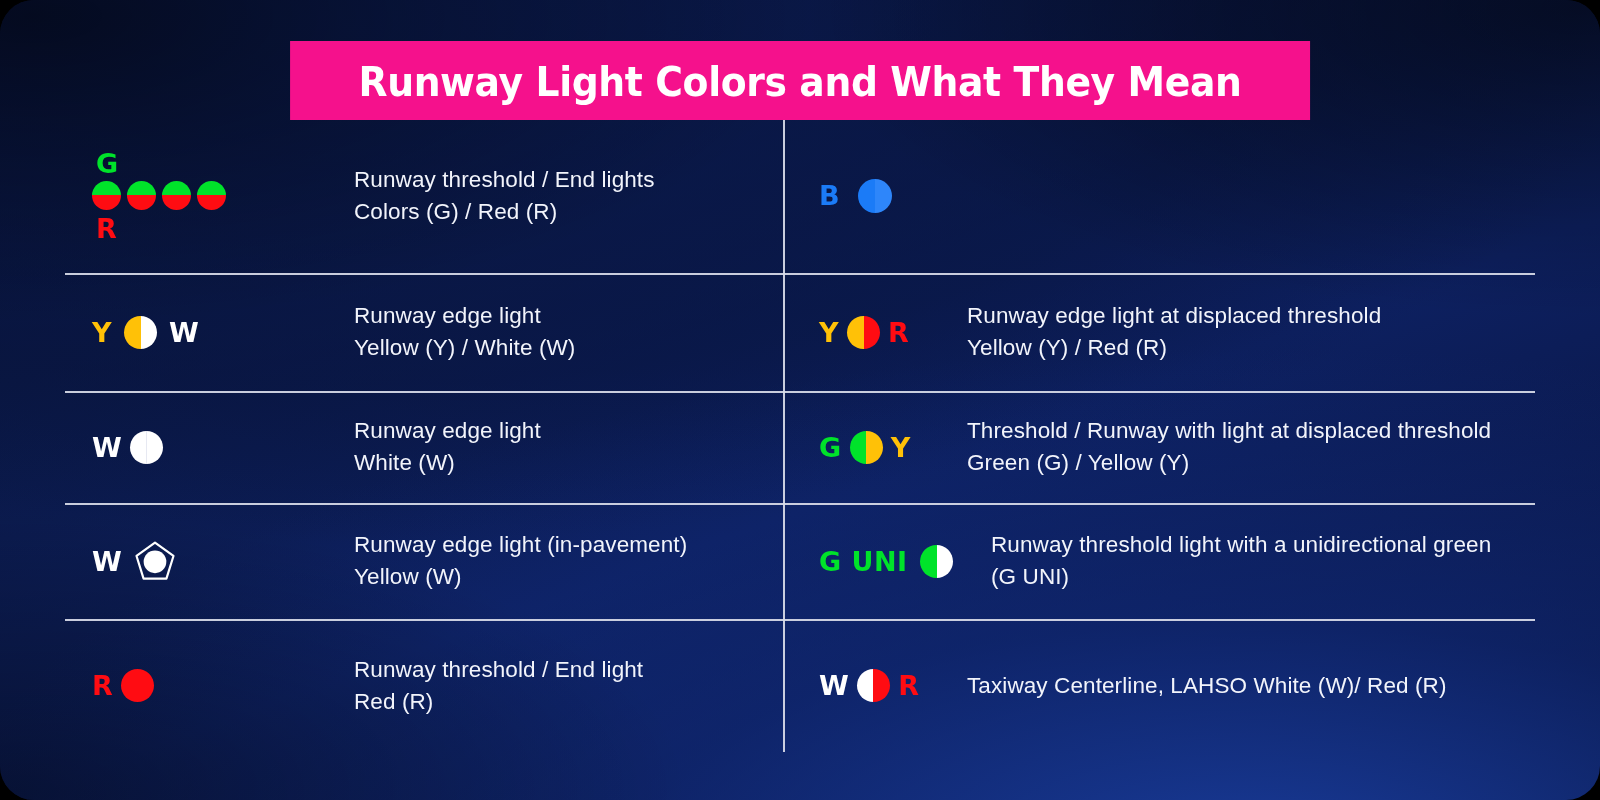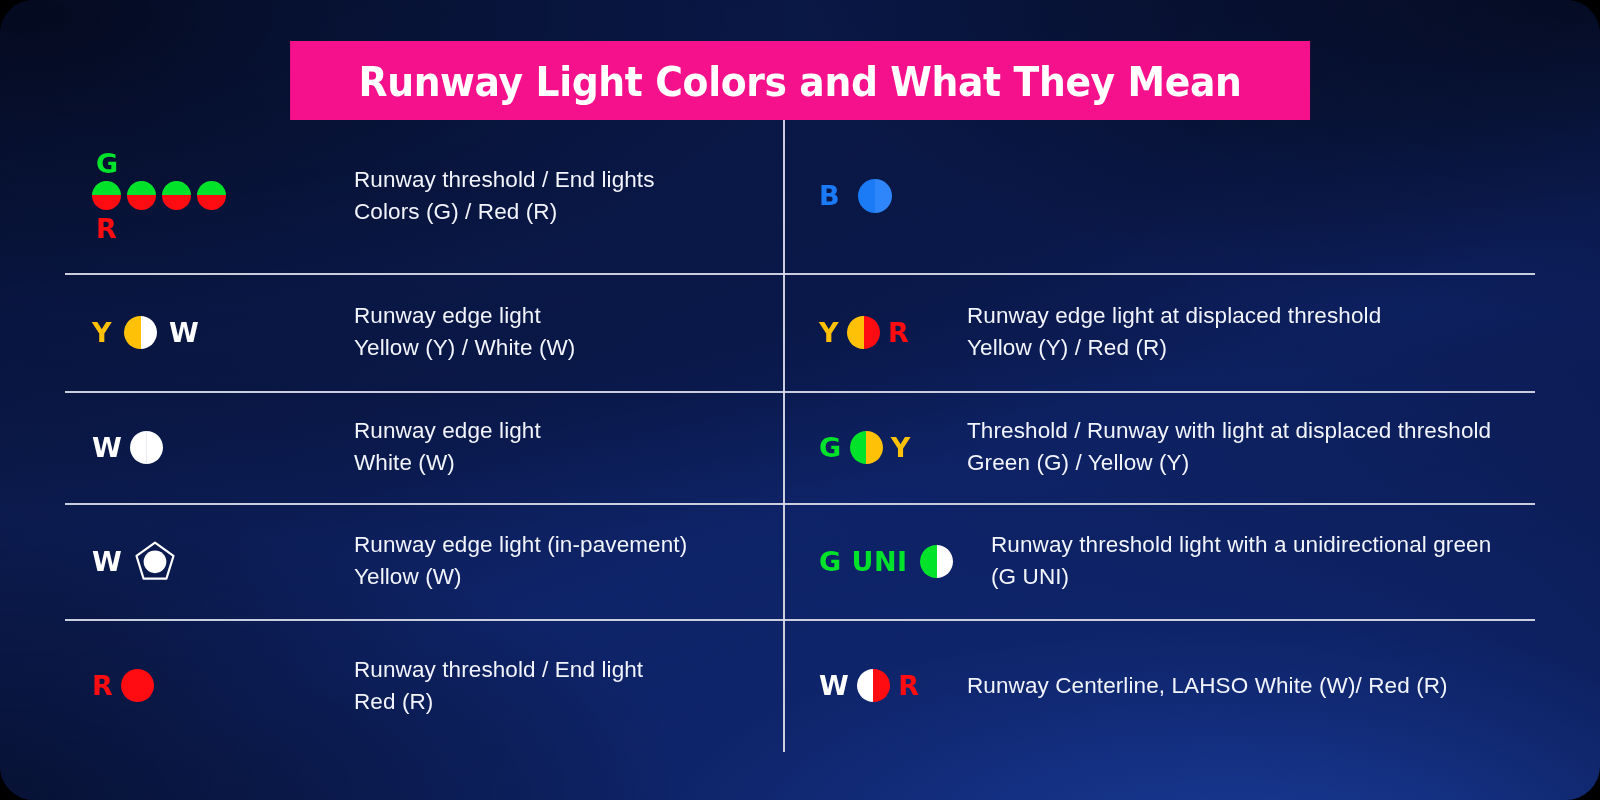"Runway Centerline, LAHSO White (W)/" div.desc { text: Runway -> Taxiway }
